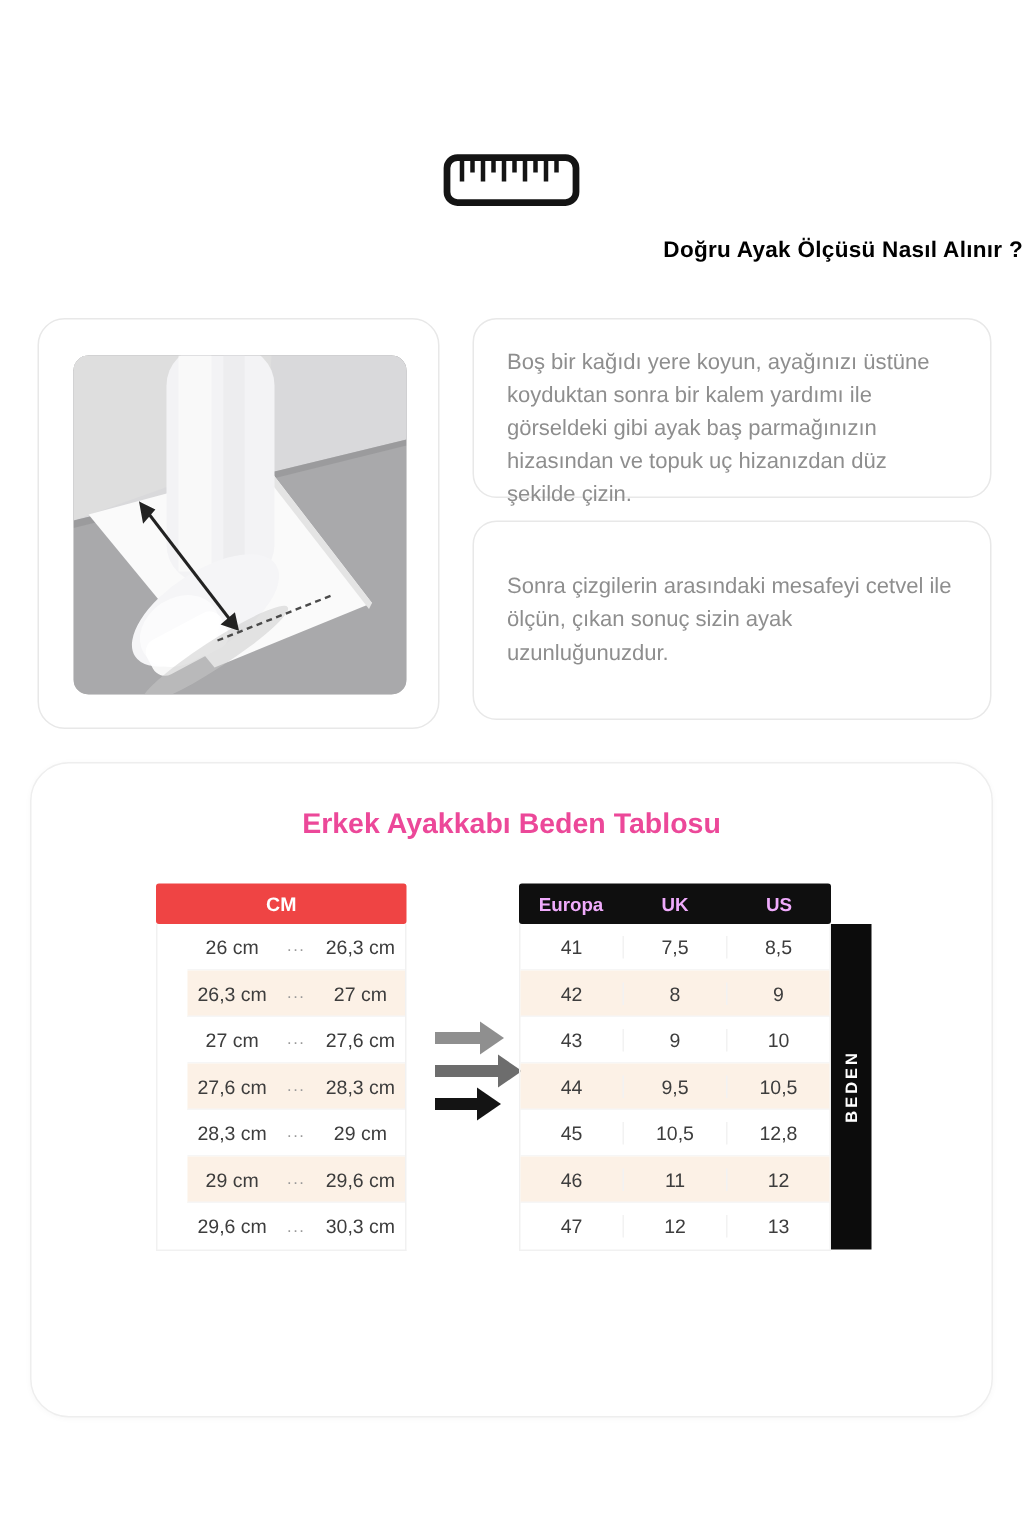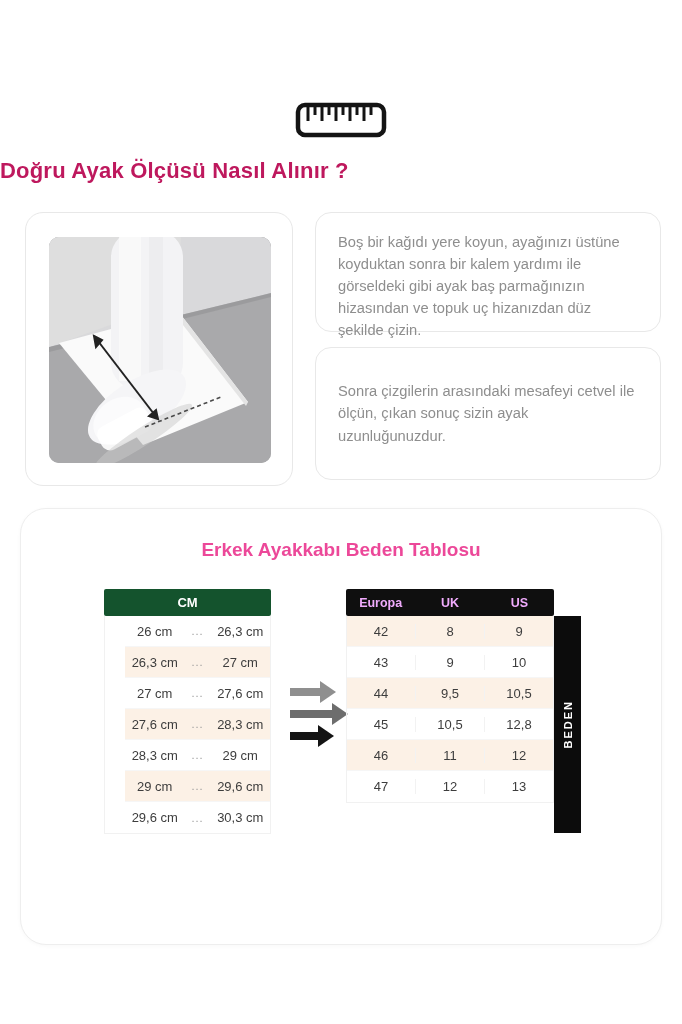"Doğru Ayak Ölçüsü Nasıl Alınır" .main-title { color: #be185d -> #000000; font-size: 22px -> 15px; text-align: left -> right }
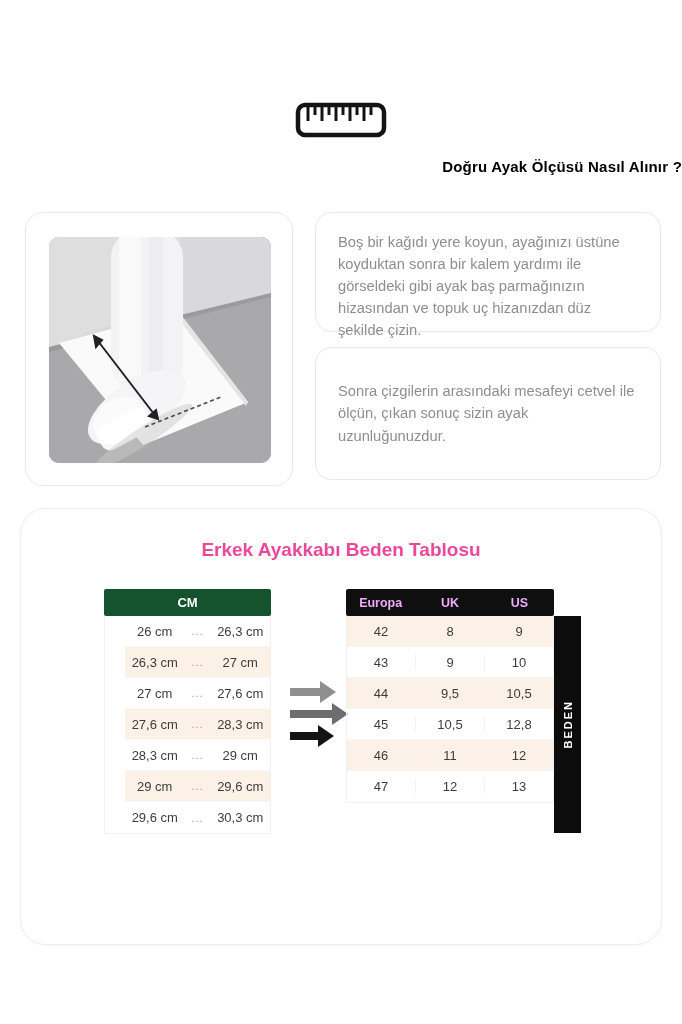"CM" .tbl-head { background: #14532d -> #ef4444 }
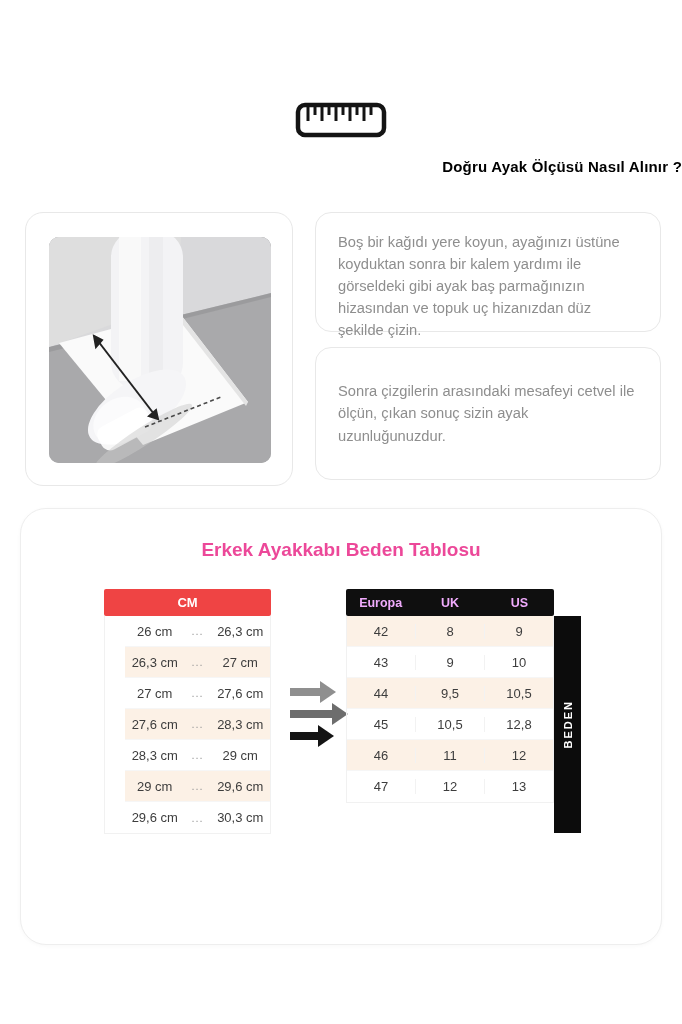"41" div.eu-row { html: none -> <div> <span>41</span> <span>7,5</span> <span>8,5</span> </div> }
